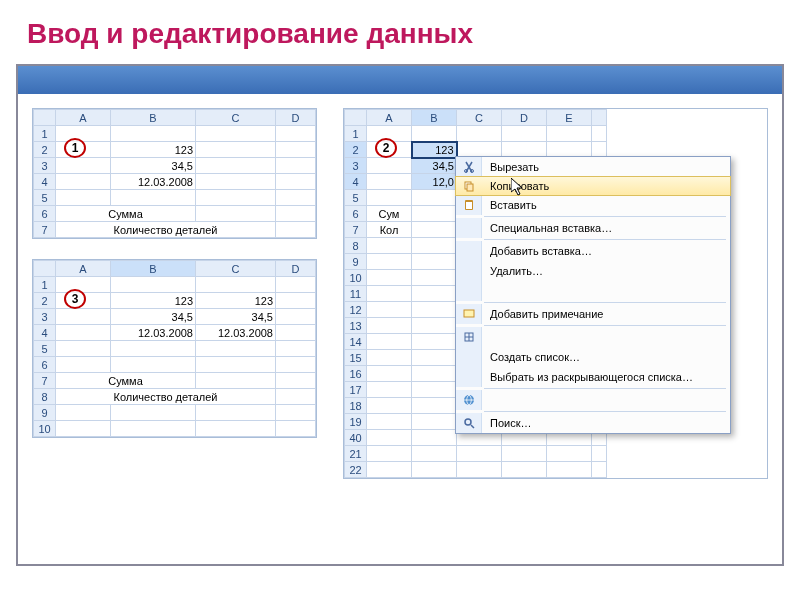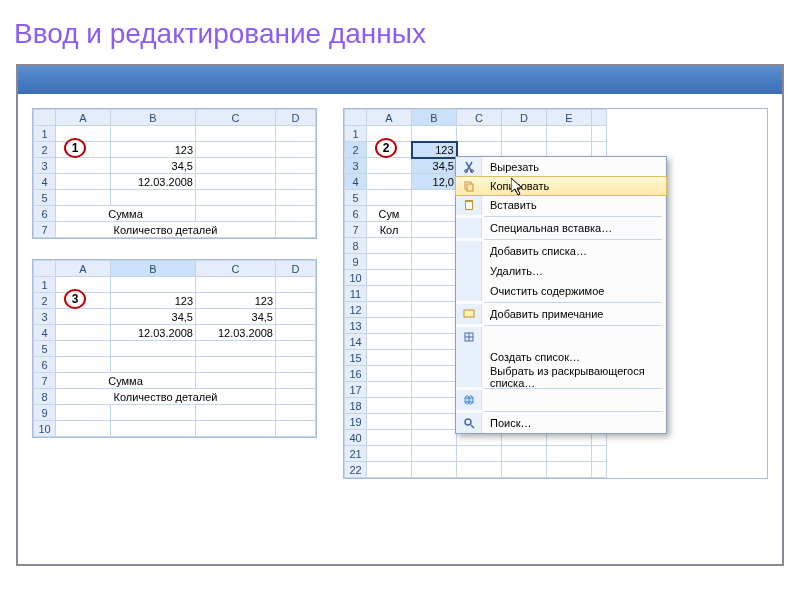"Ввод и редактирование данных" .title { color: #8b5cf6 -> #be185d; font-weight: normal -> bold; margin-left: none -> 13px }
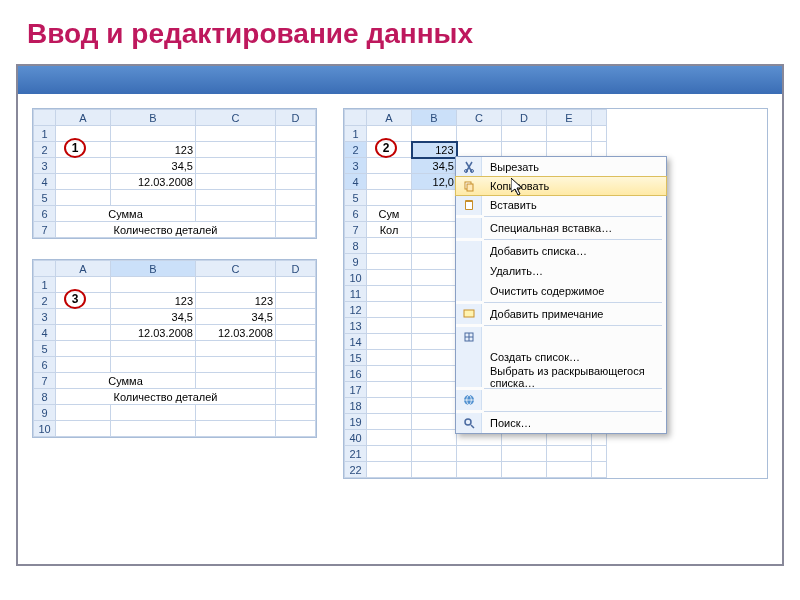"Вырезать" .ctx { width: 212px -> 276px }
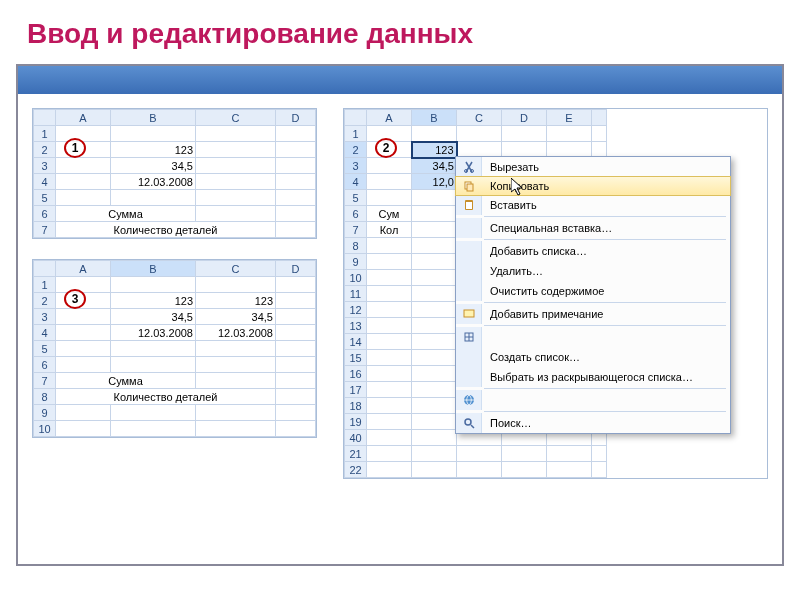"Добавить списка…" span.ctx-lbl { text: списка -> вставка }
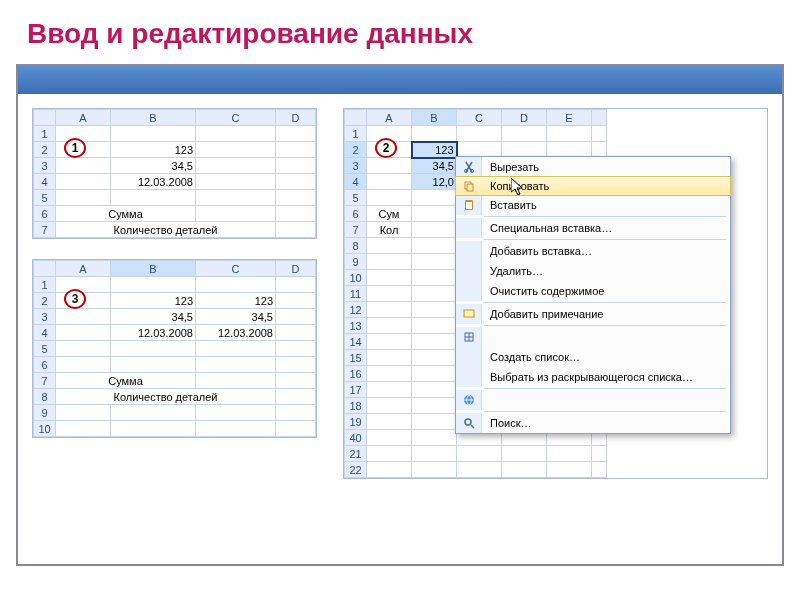"Очистить содержимое" span.ctx-lbl { html: <span>Очистить содержимое</span> -> none }
